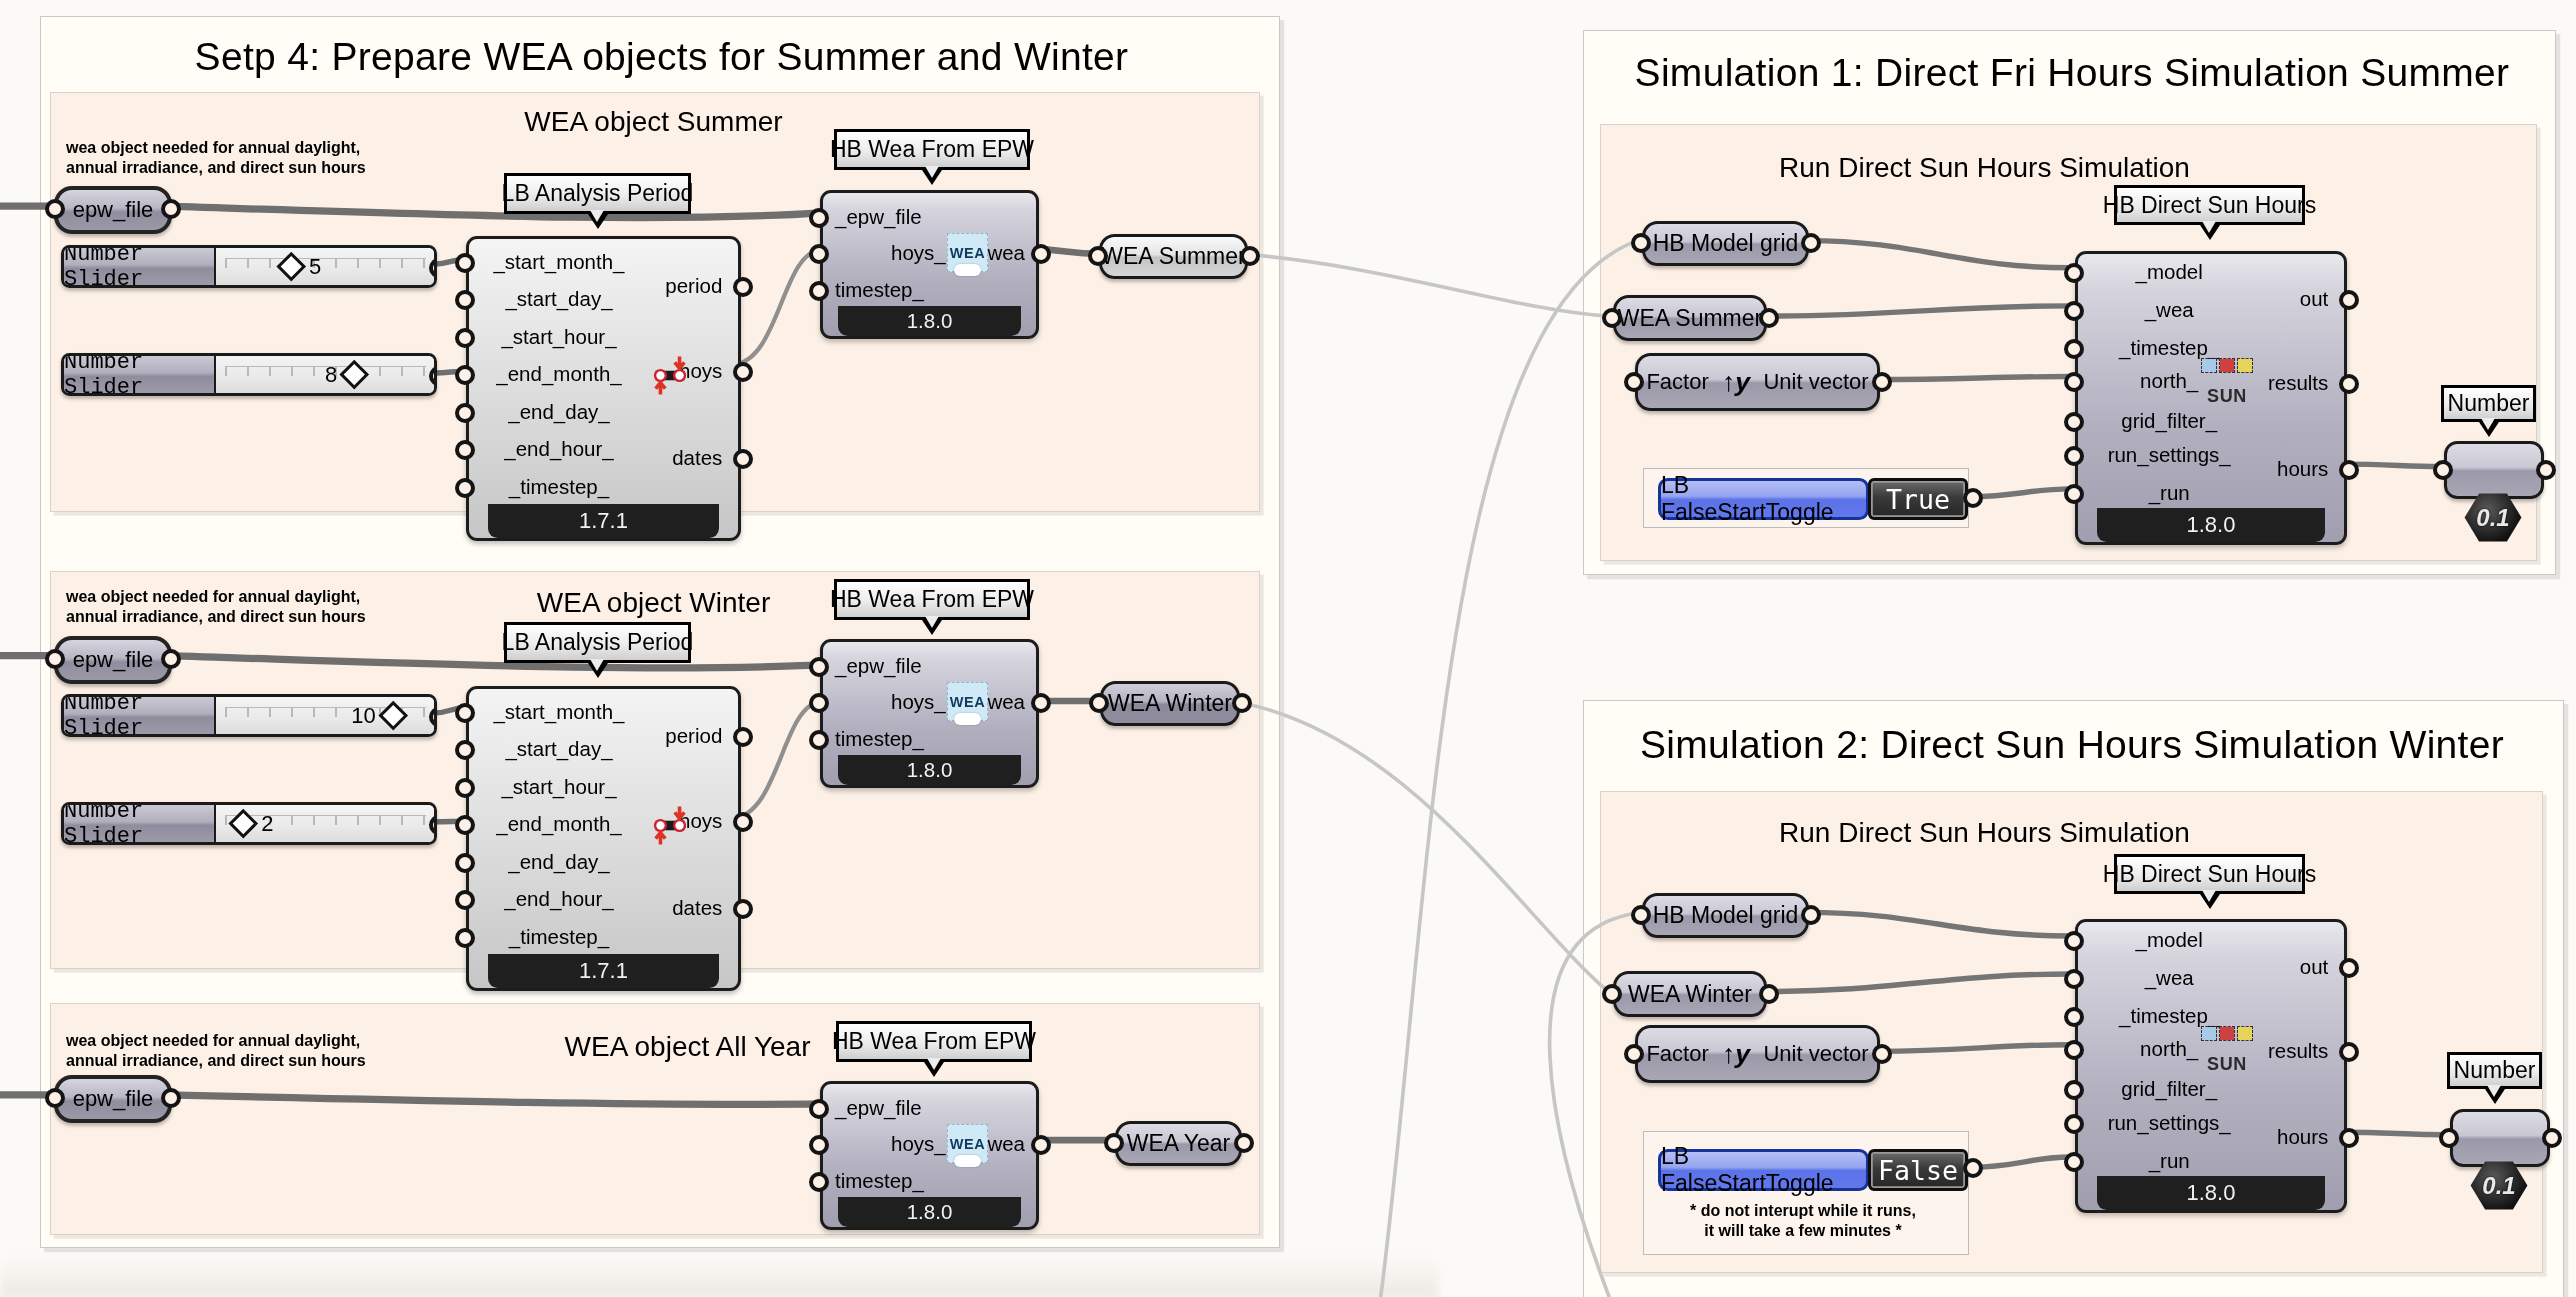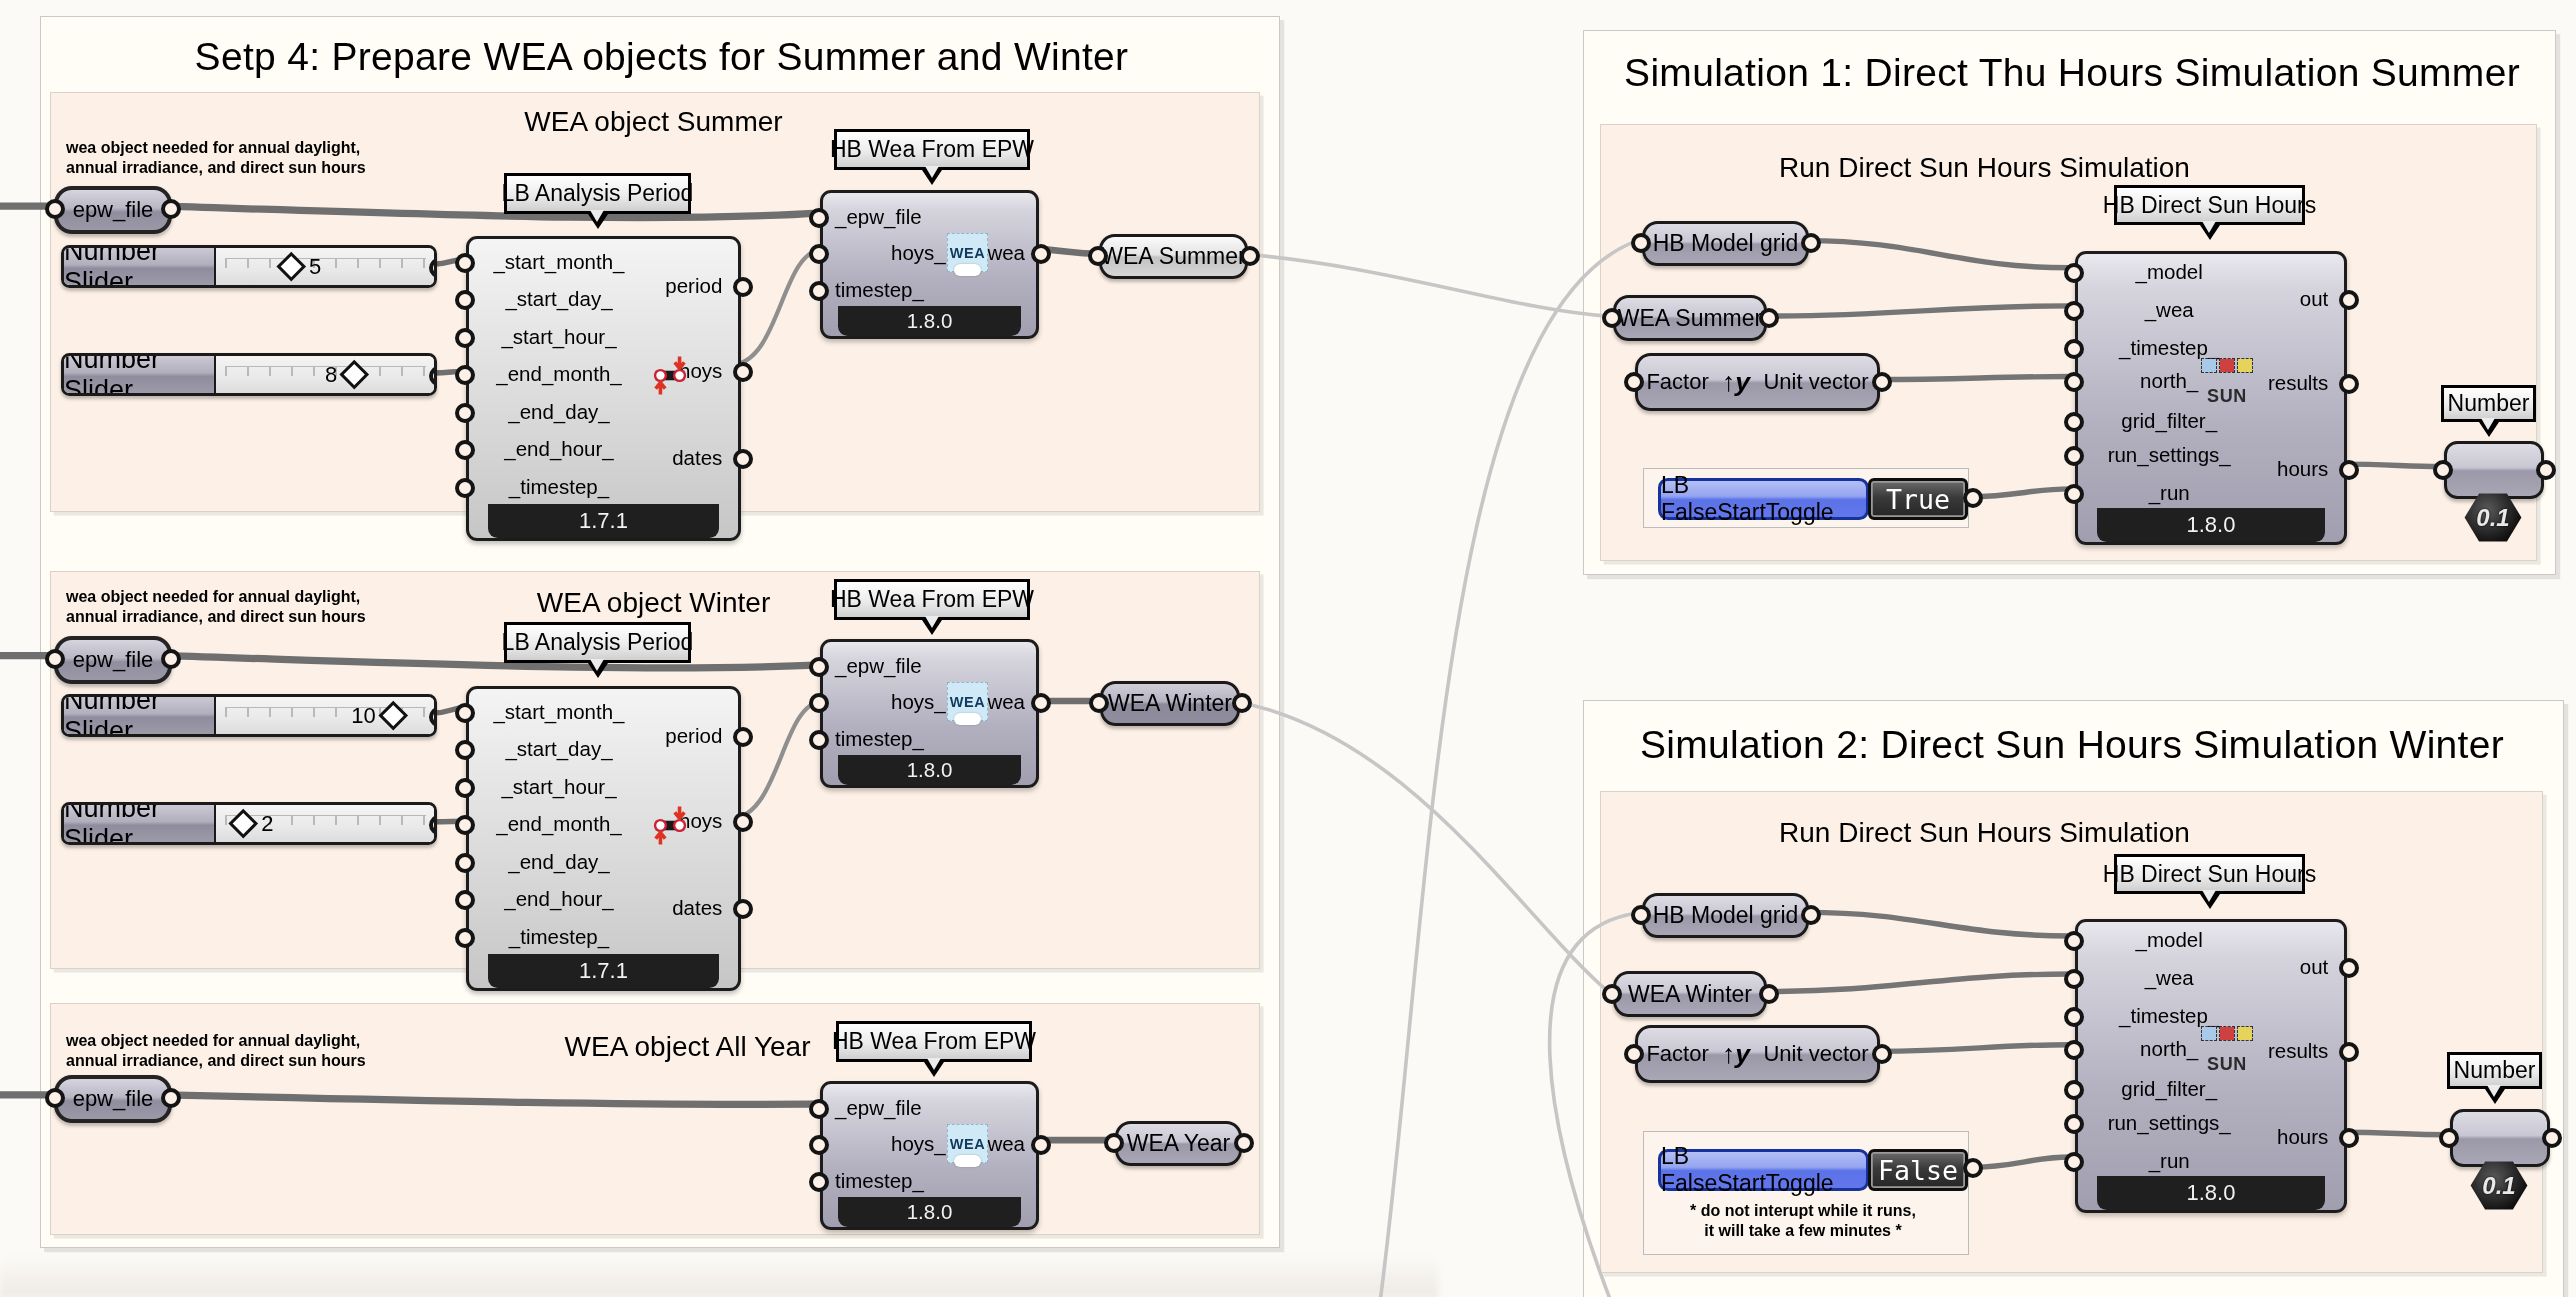"Simulation 1: Direct Thu Hours" div.big-title { text: Thu -> Fri }
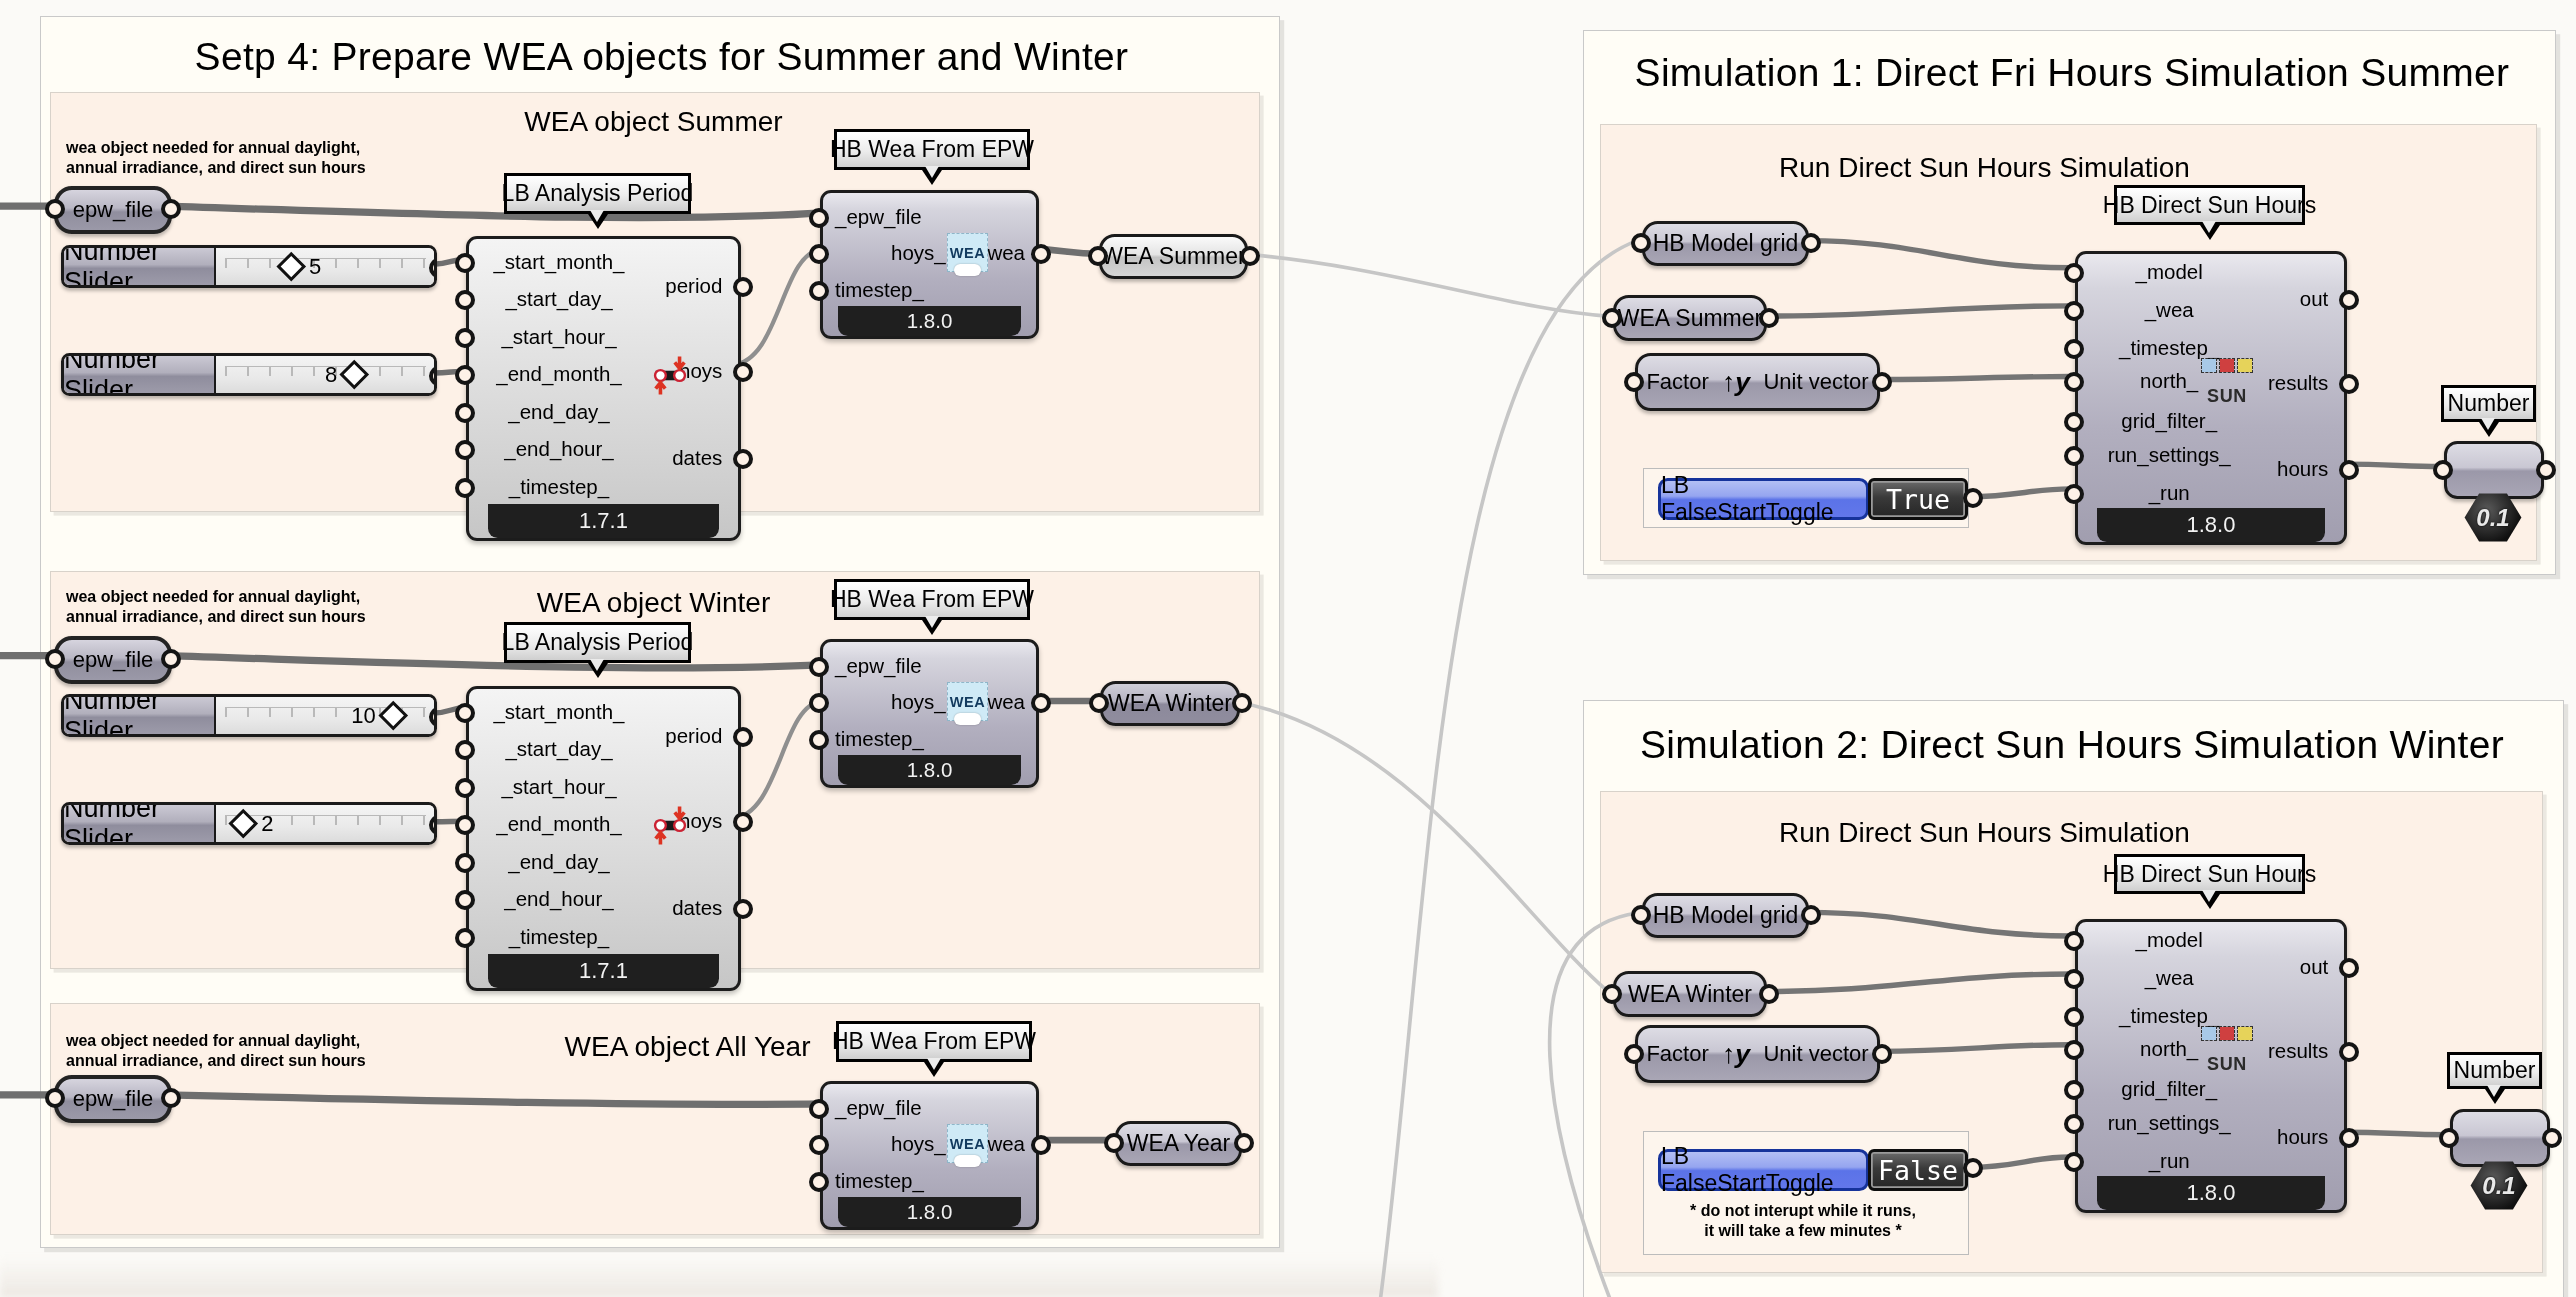"Number Slider" .ns-label { font-family: none -> Liberation Mono, monospace; font-size: 27px -> 22px }
